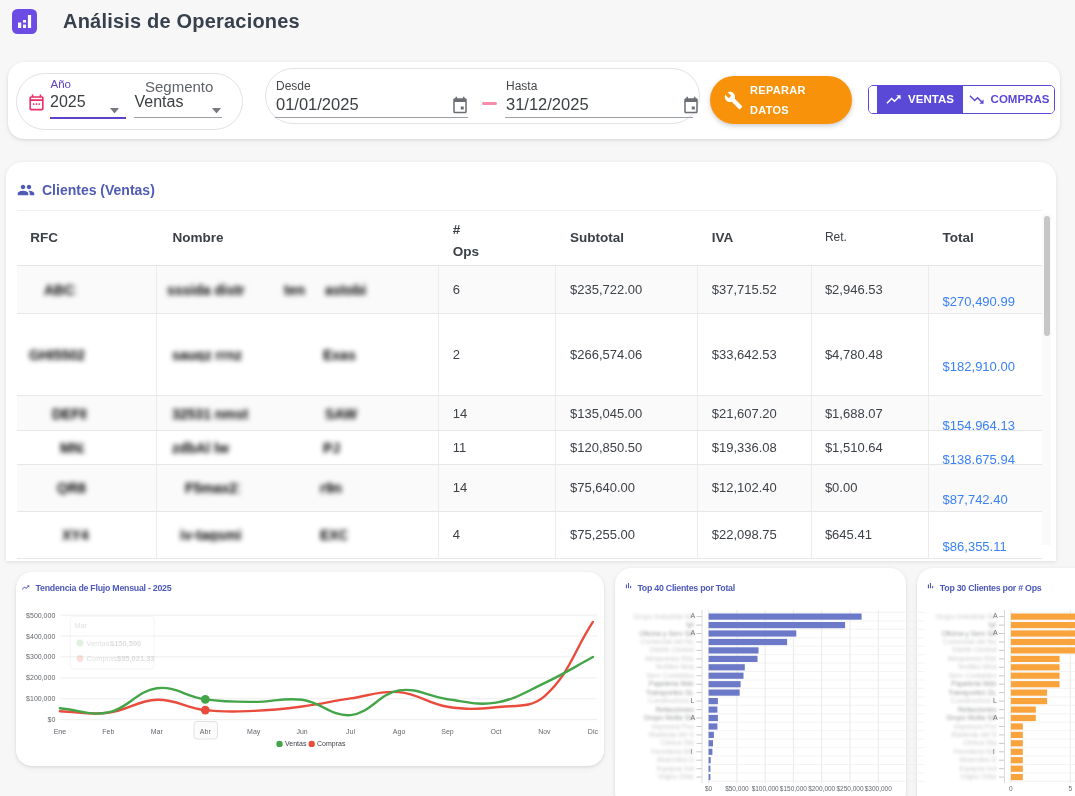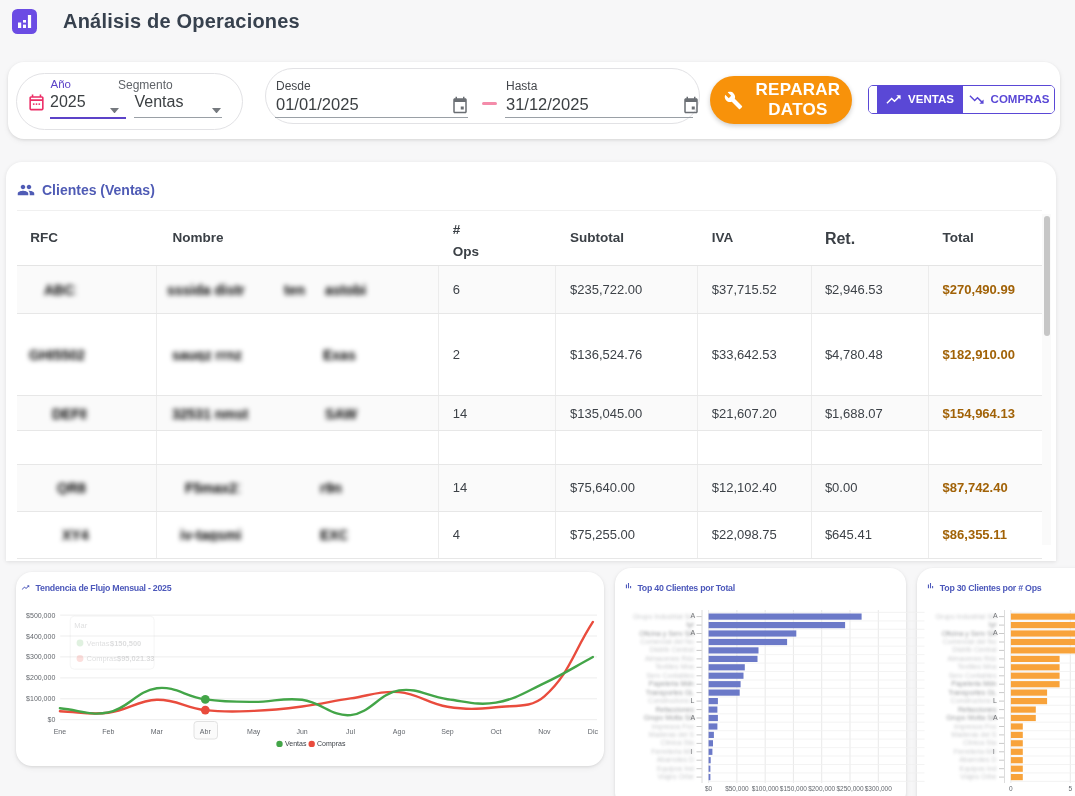"Segmento" div.abs { font-size: 12px -> 15px; left: 118px -> 145px }
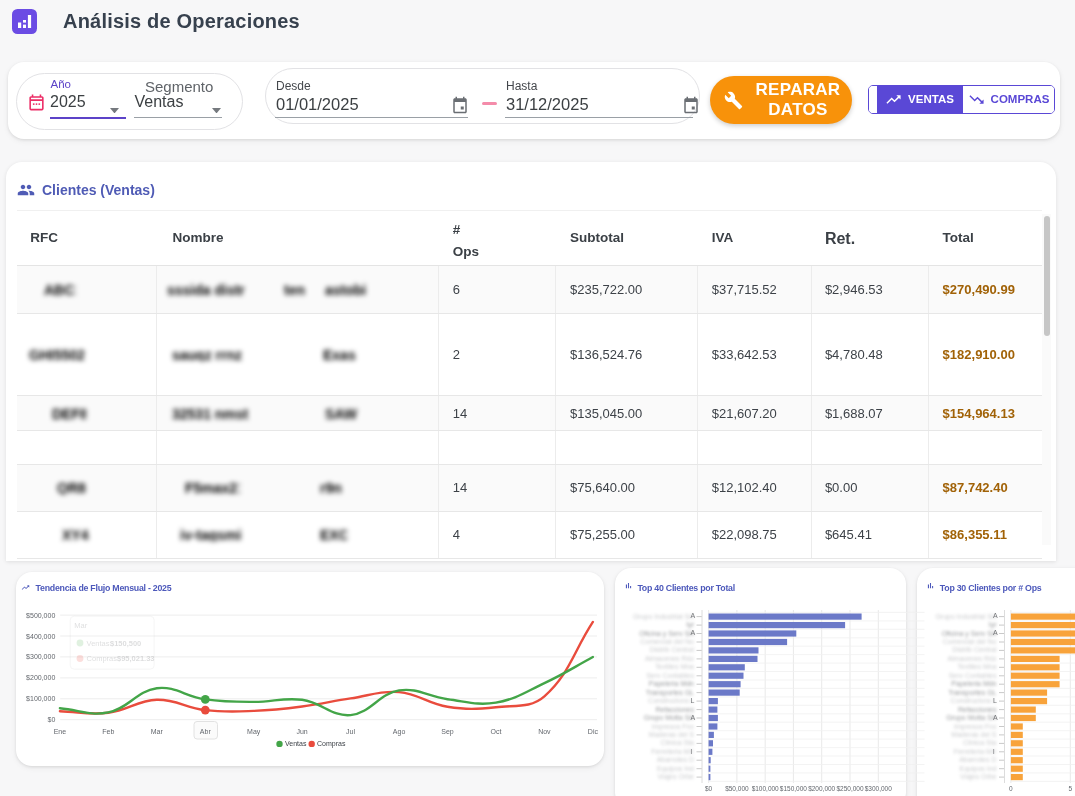"REPARAR DATOS" div { font-size: 17px -> 11px; text-align: center -> left }
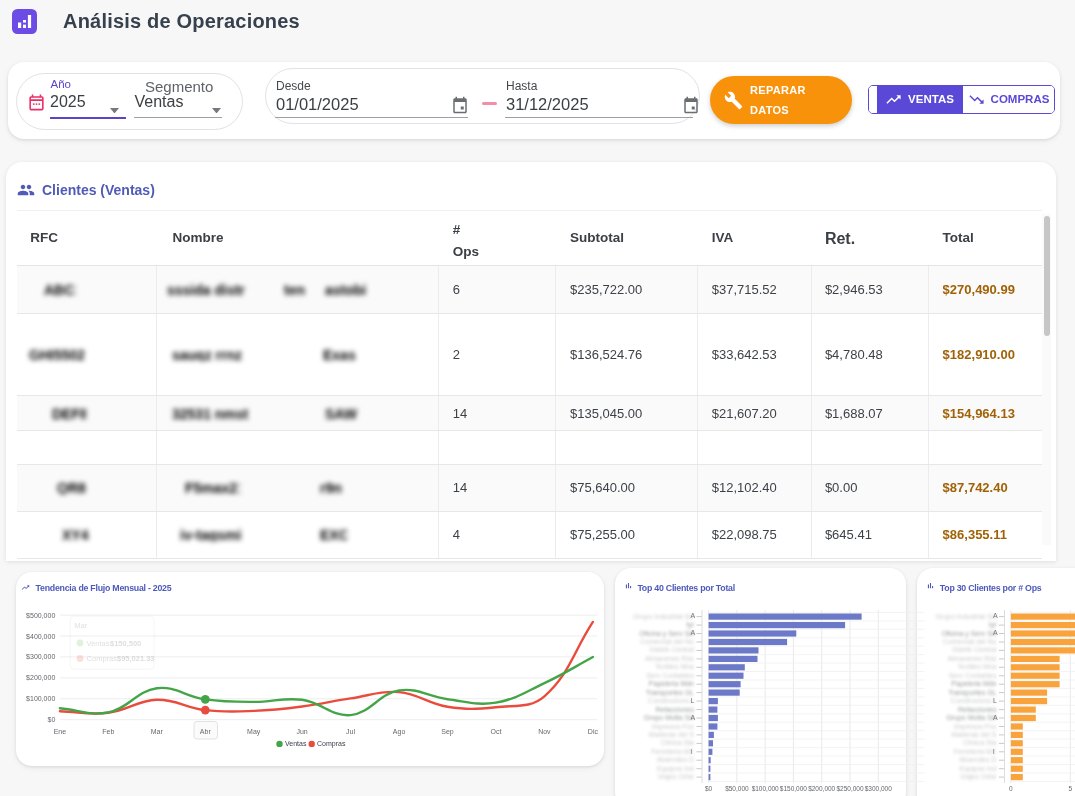"Ret." div.abs { font-size: 16px -> 12px; font-weight: bold -> normal }
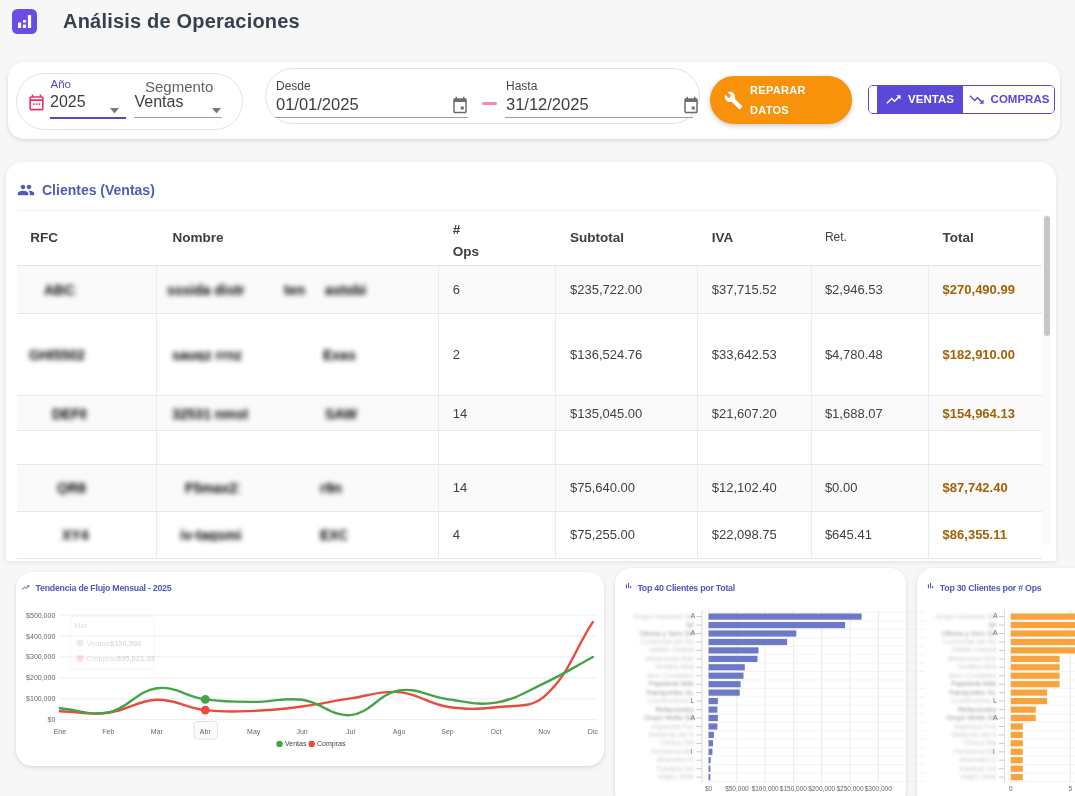"$270,490.99" .tt { color: #a16207 -> #3b82f6; font-weight: bold -> normal; margin-top: none -> 12px }
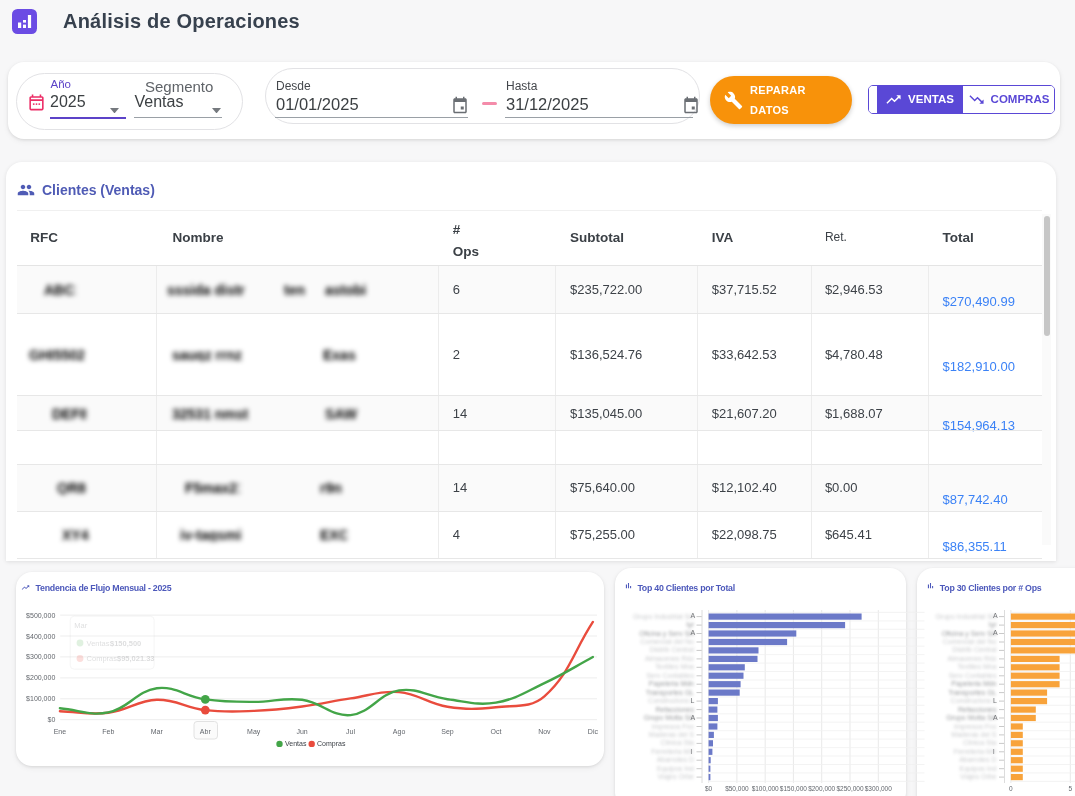"$136,524.76" span.tc { text: $136,524.76 -> $266,574.06 }
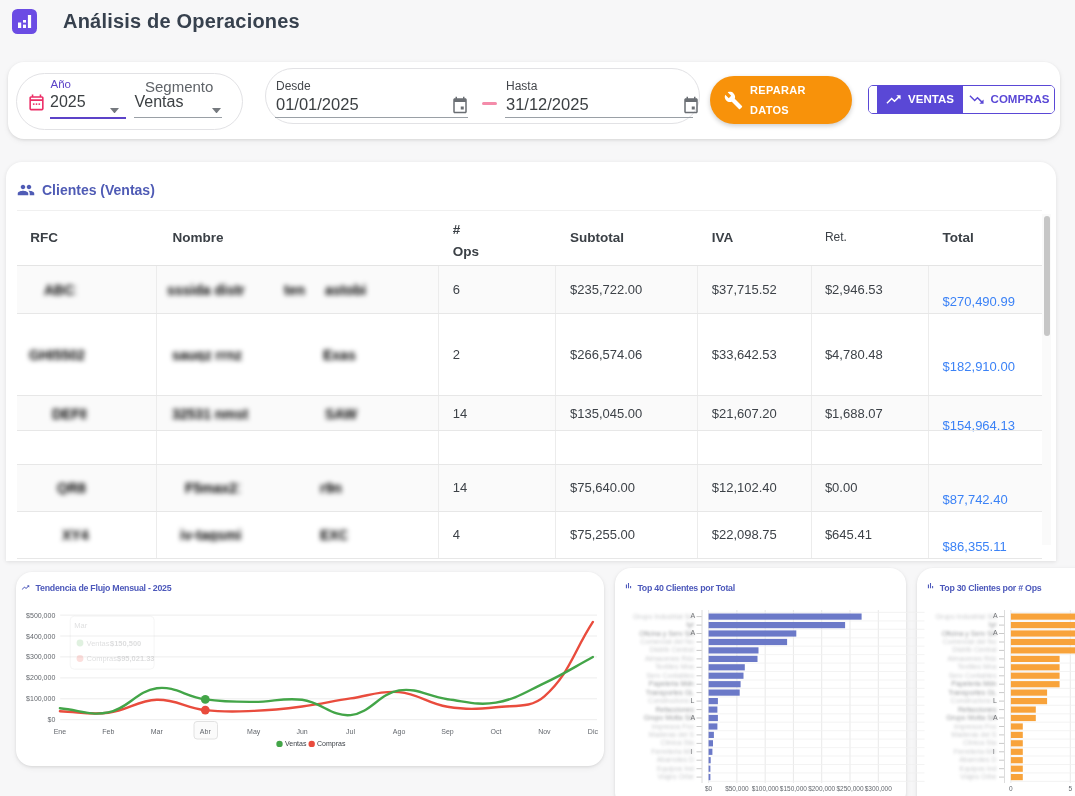"11" div.trow { html: none -> <div> <span>MN201</span> <span>zdbAl lw</span> <span>PJ</span> <span>11</span> <span>$120,850.50</span> <span>$19,336.08</span> <span>$1,510.64</span> <span>$138,675.94</span> </div> }
